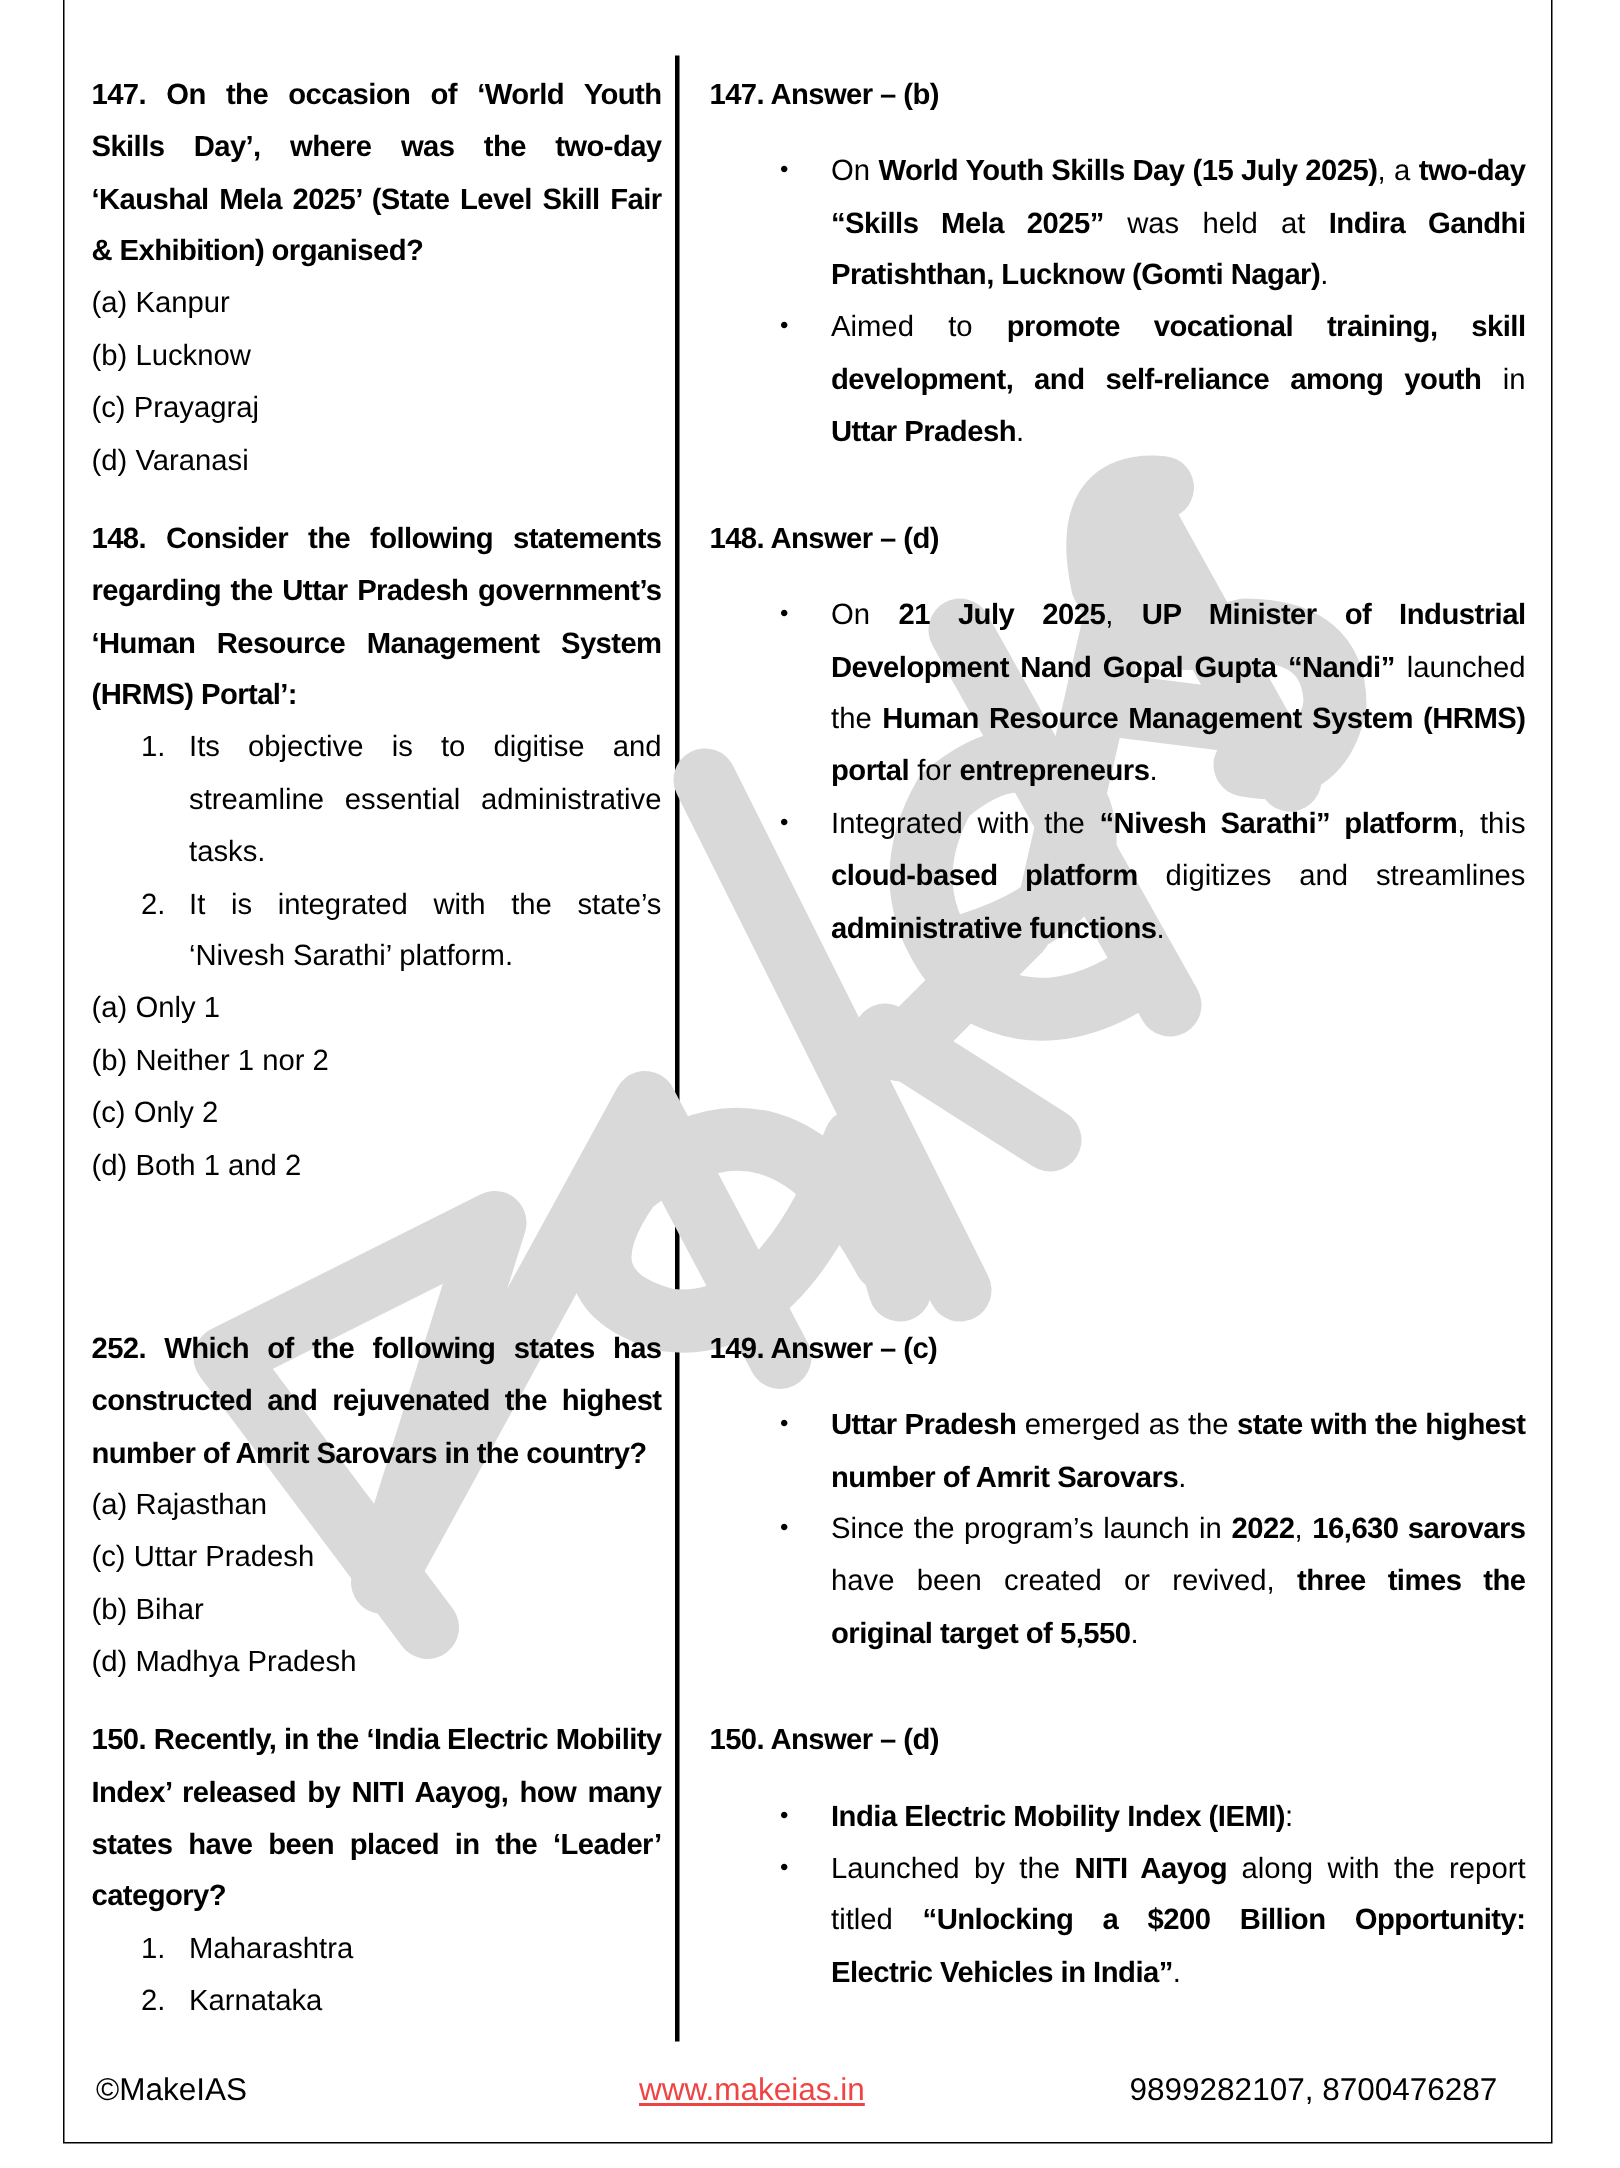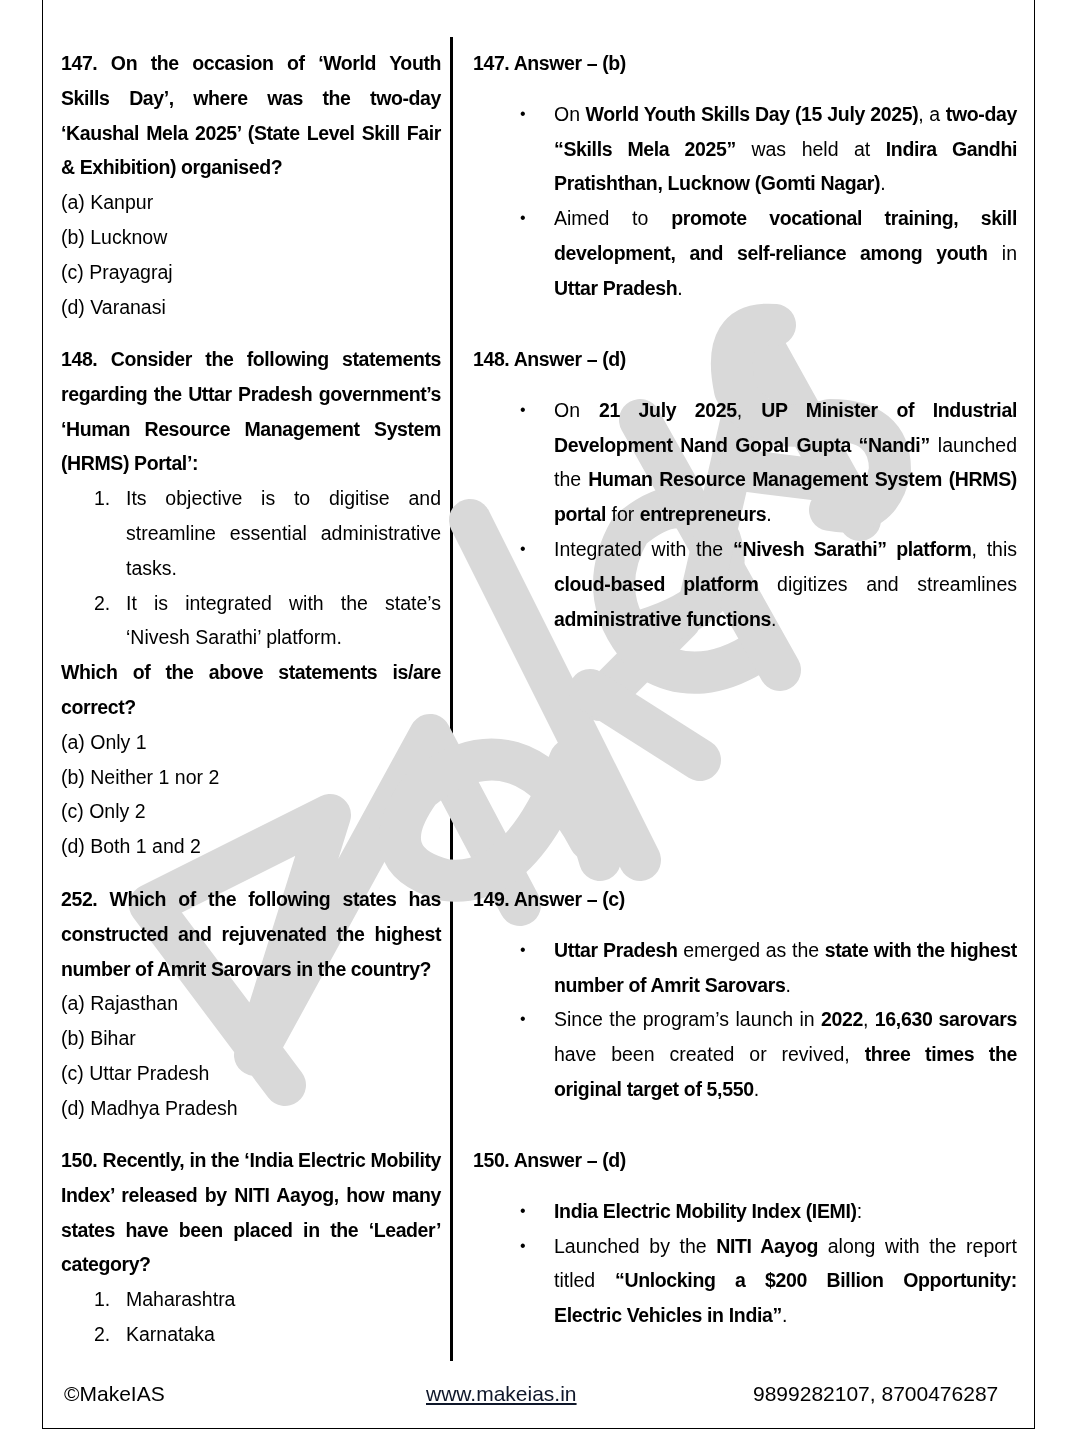"Which of the above statements" div.q-head { html: <div>Which of the above statements is/are correct?</div> -> none }
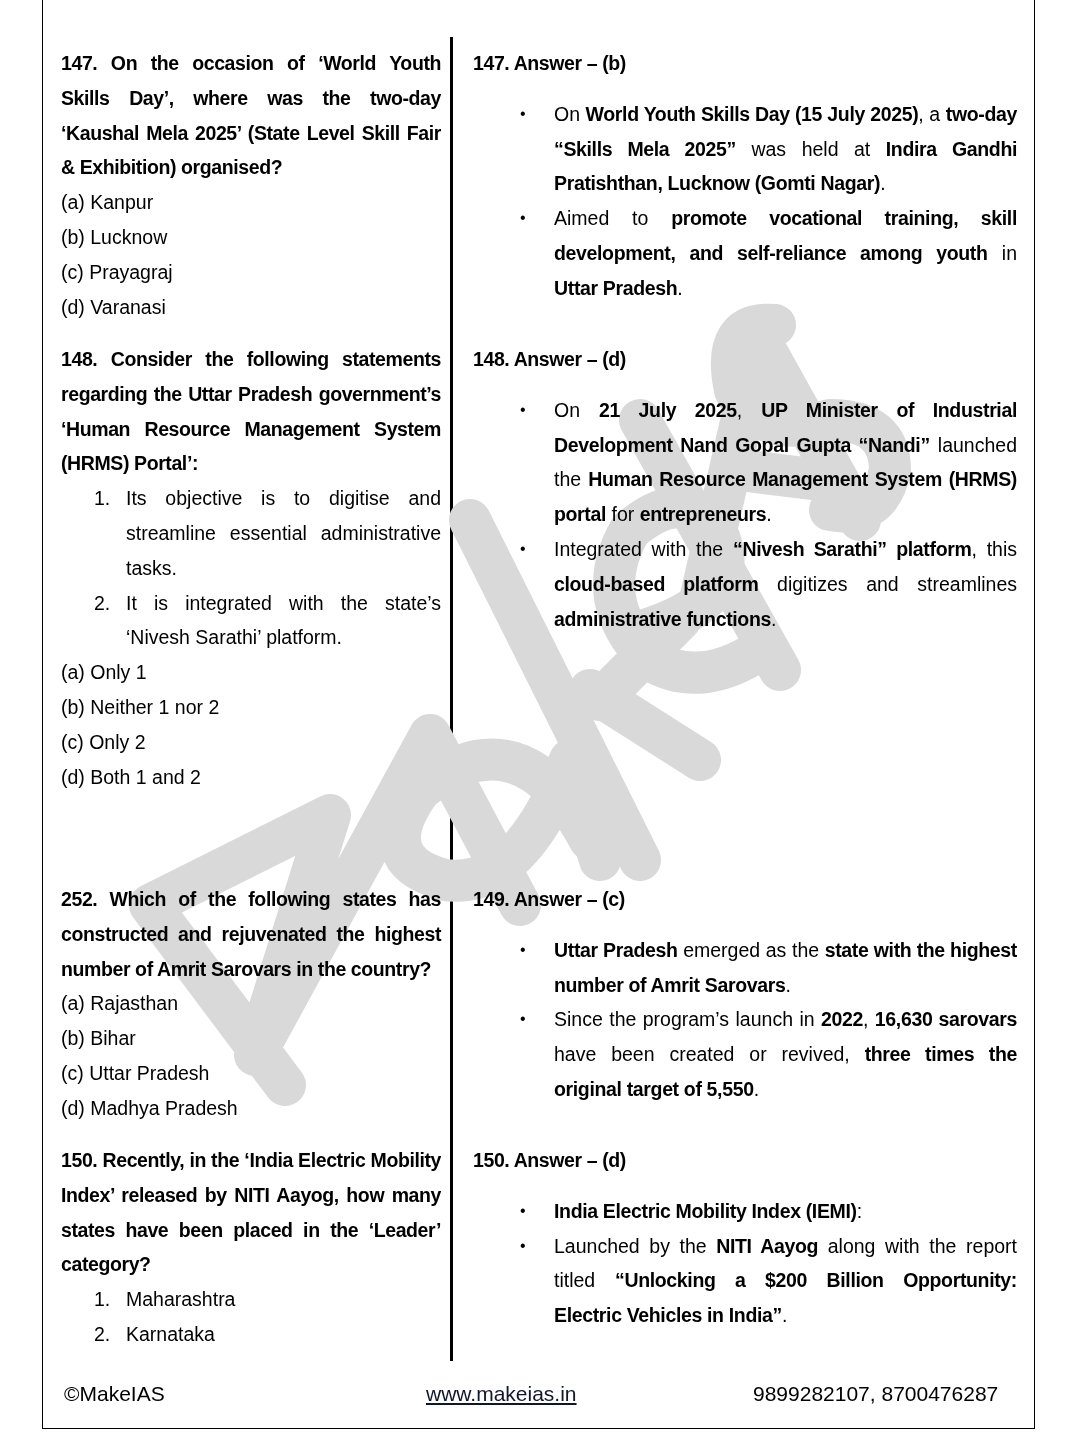"(b) Bihar" div.opt { order: before "(c) Uttar Pradesh" -> after "(c) Uttar Pradesh" }
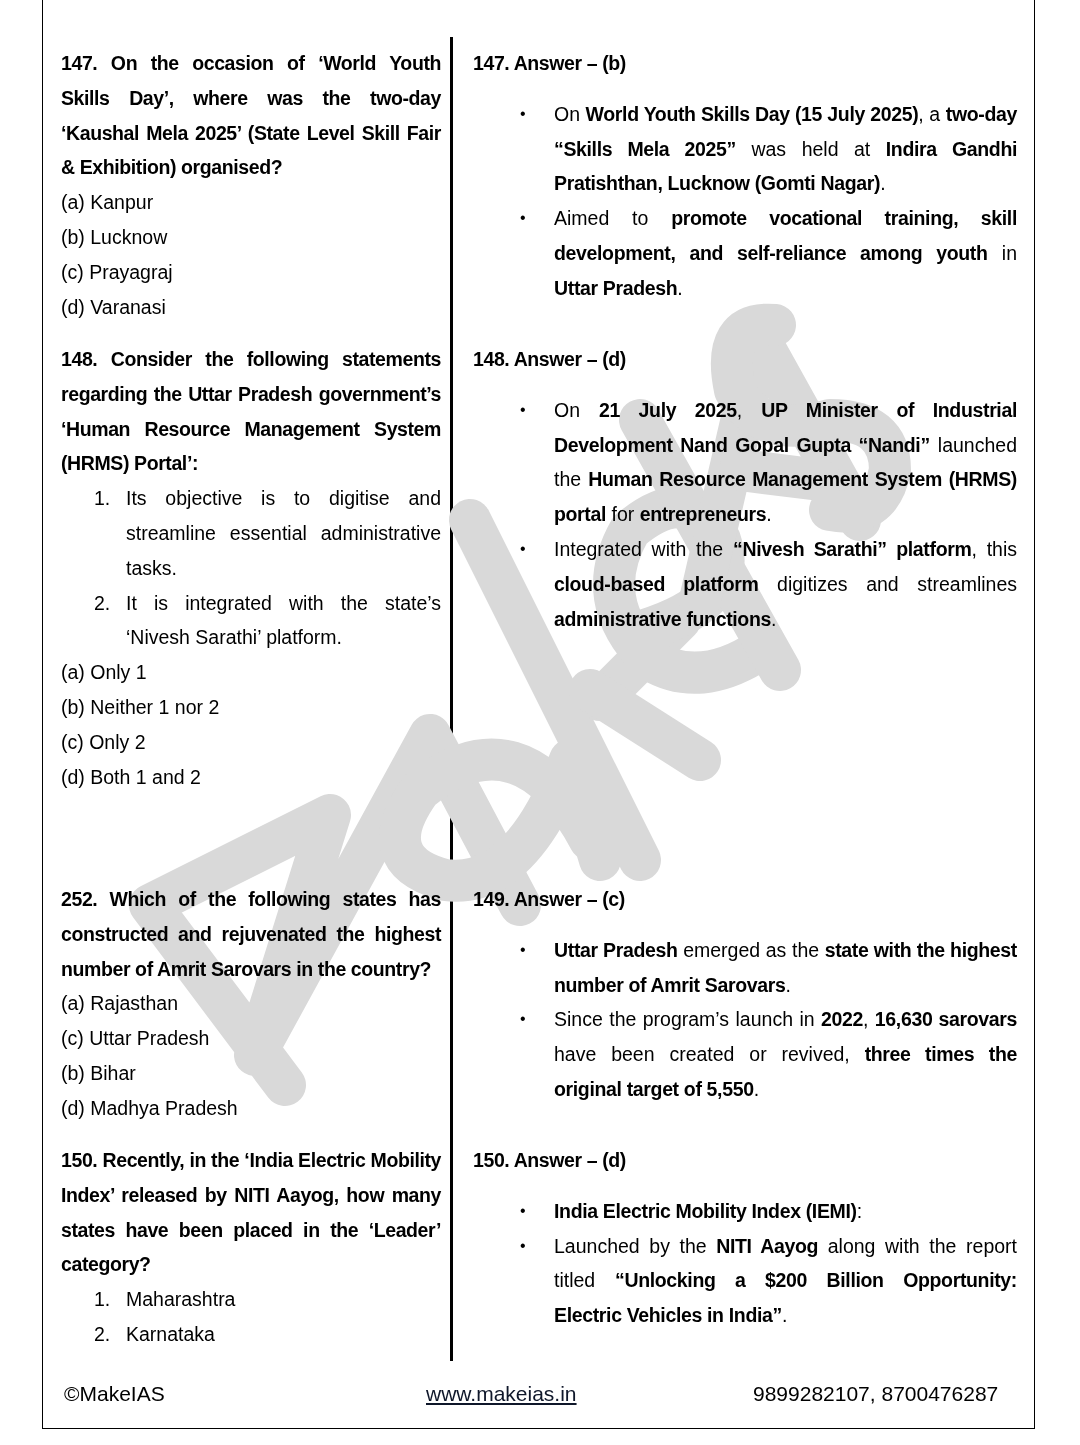"www.makeias.in" .footer.link { color: #0f172a -> #ef4444 }
